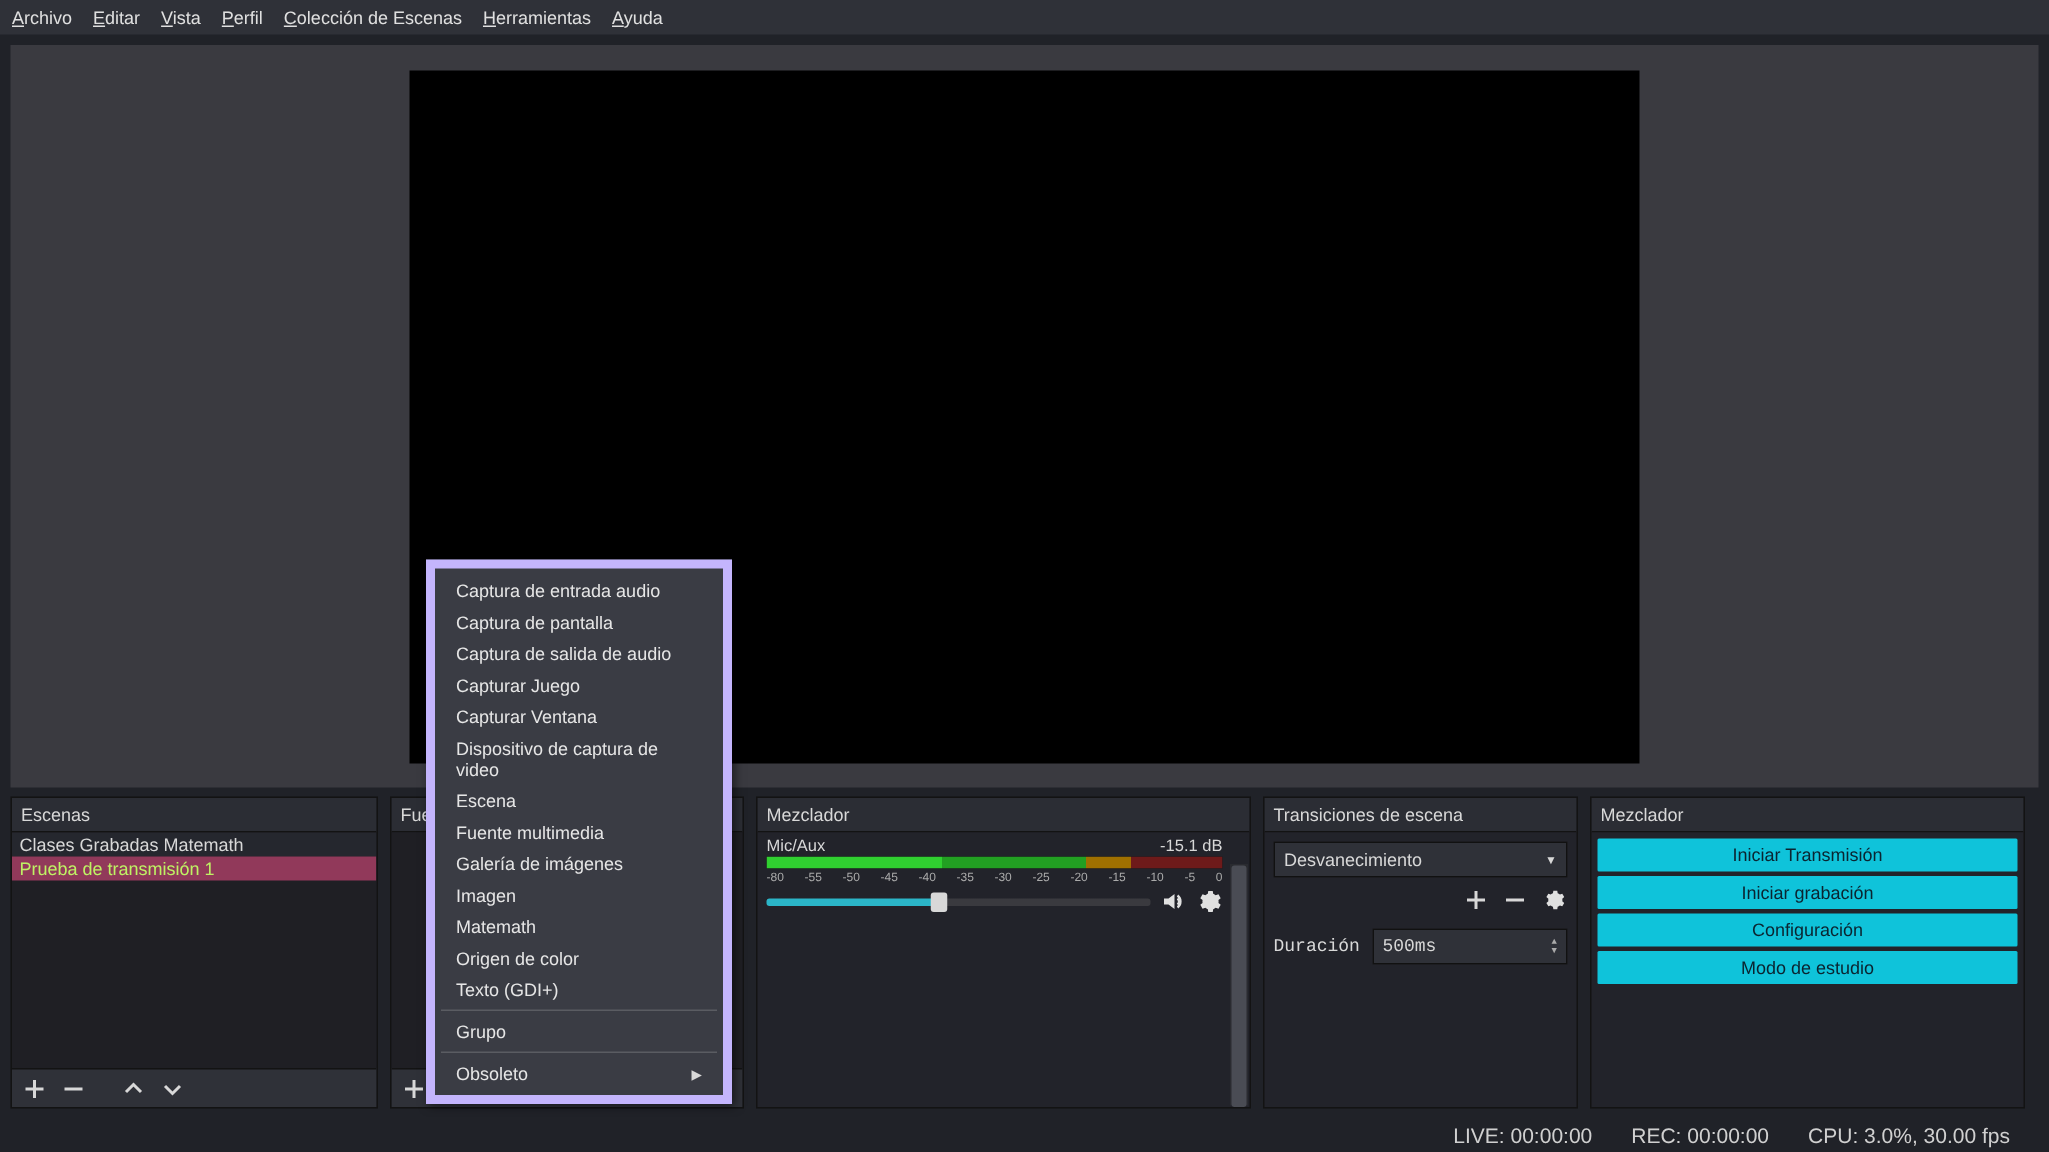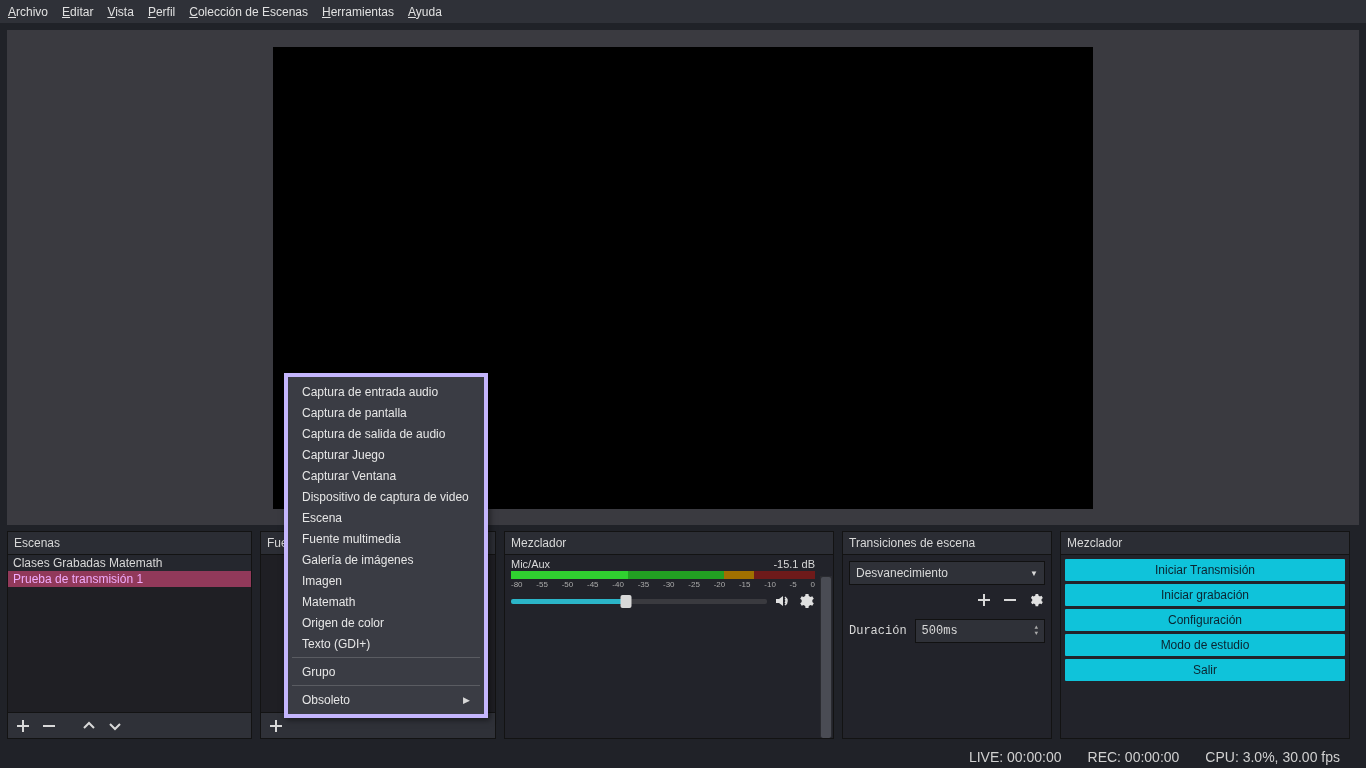"Captura de entrada audio" .context-menu { border: 4px solid #c4b5fd -> 6px solid #c4b5fd }
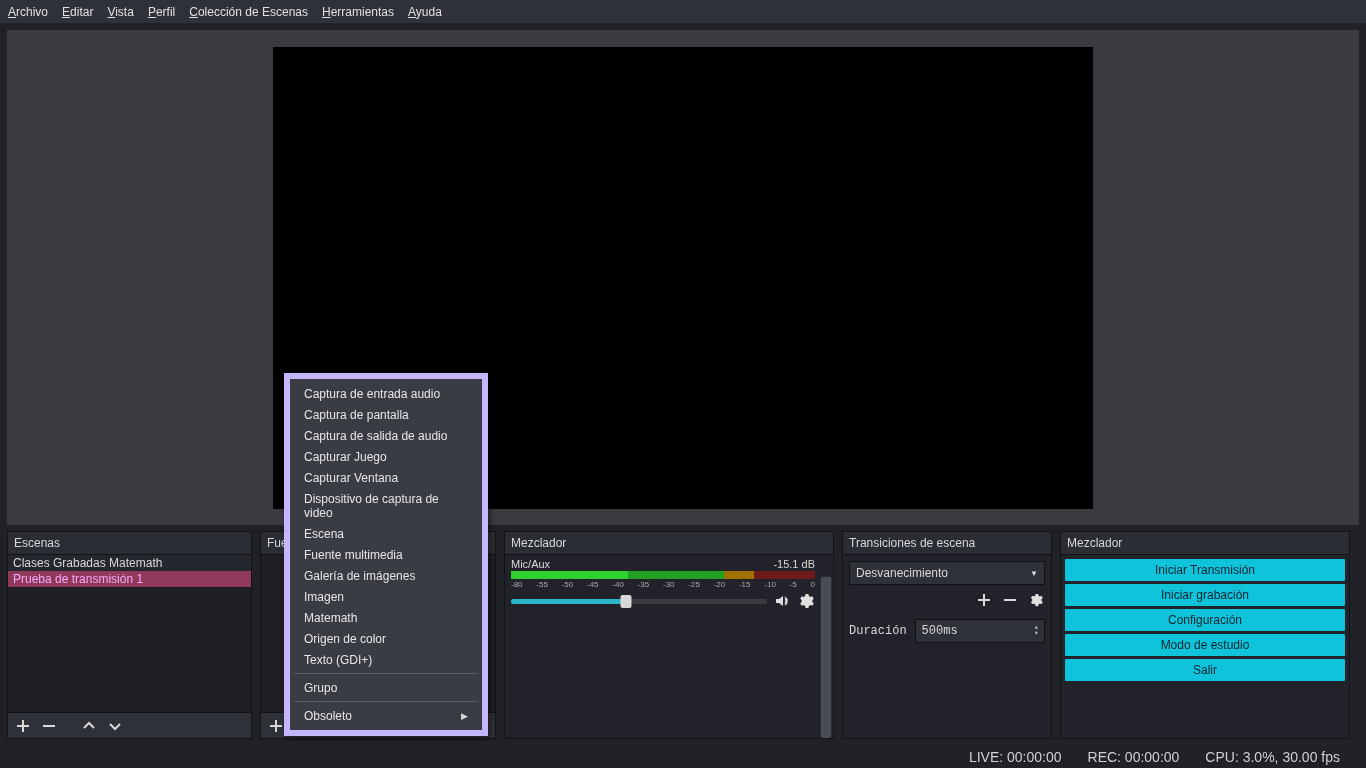"Prueba de transmisión 1" .scene-item.selected { color: #f0abfc -> #bef264 }
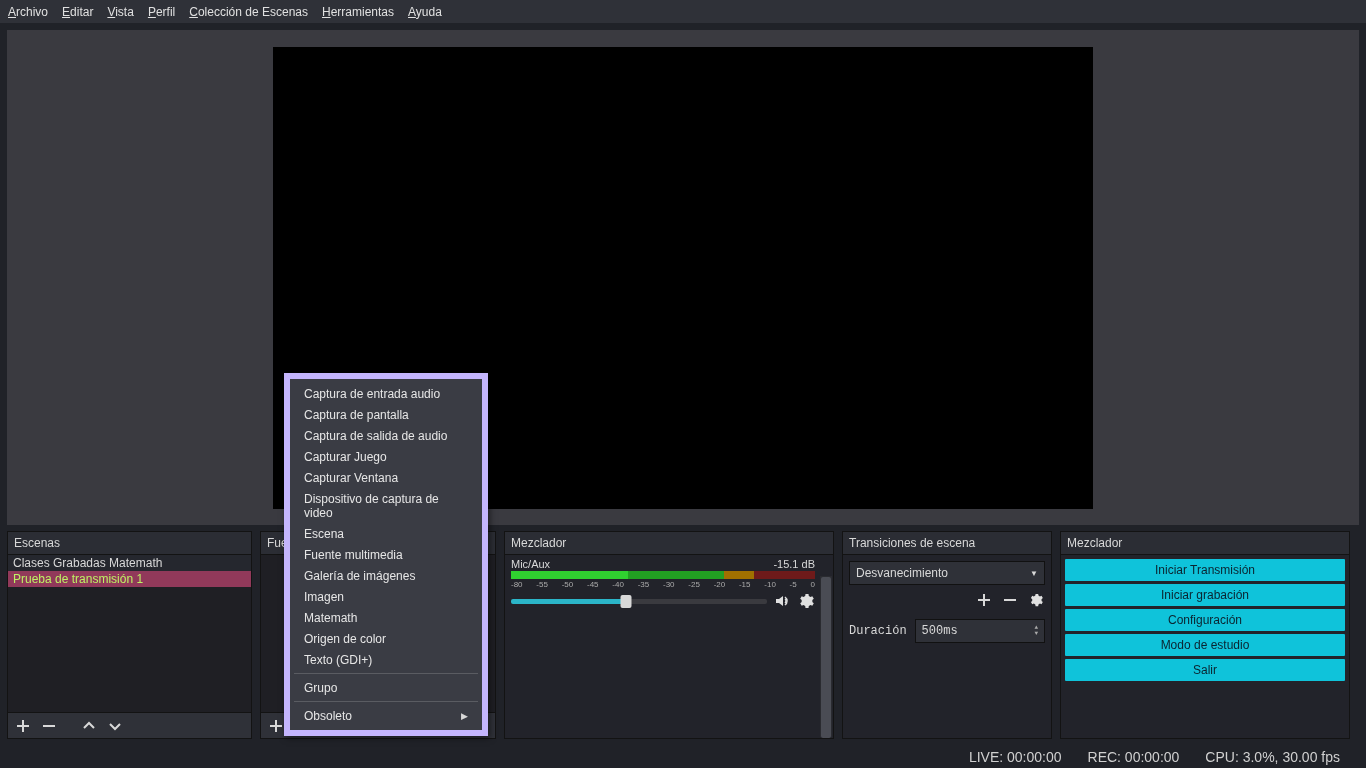"Salir" div.ctrl-btn { html: <div>Salir</div> -> none }
